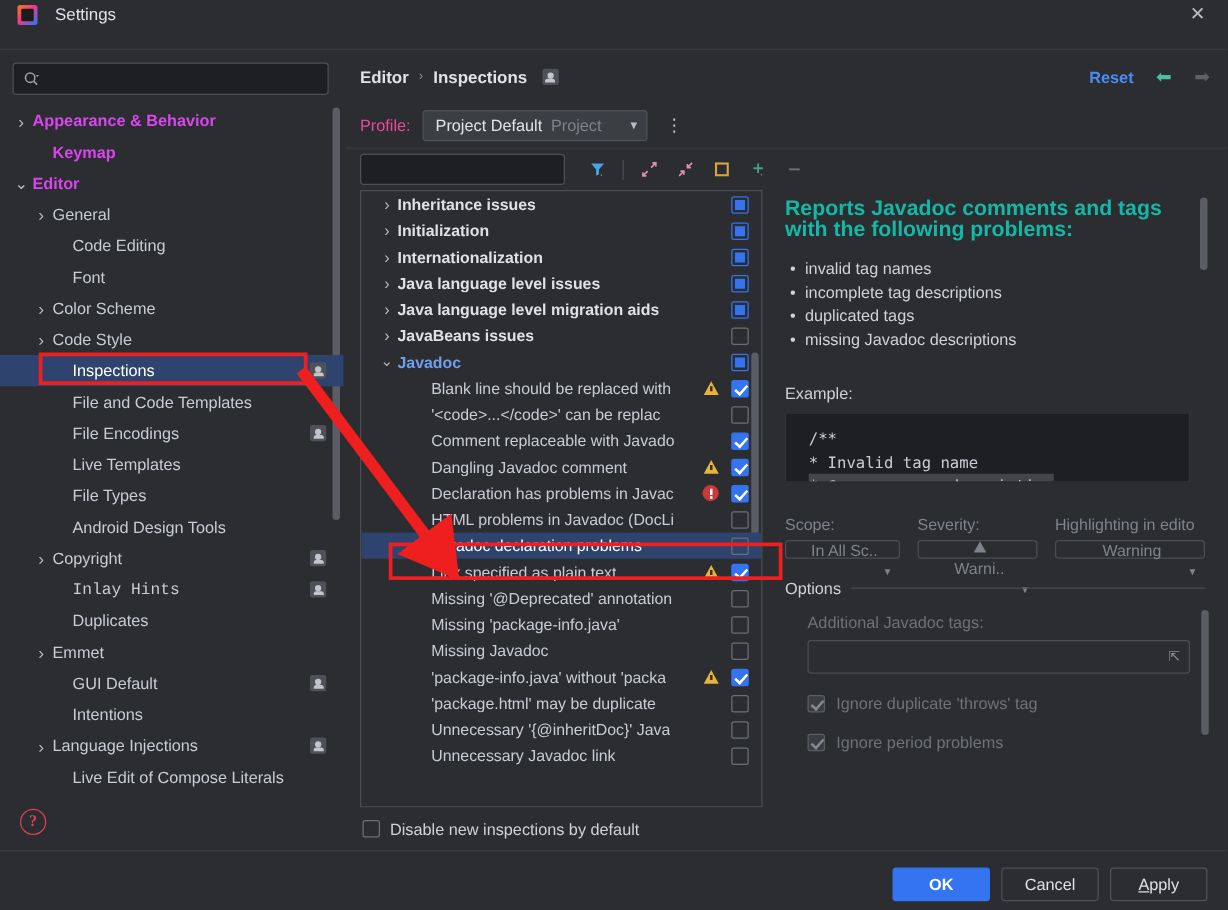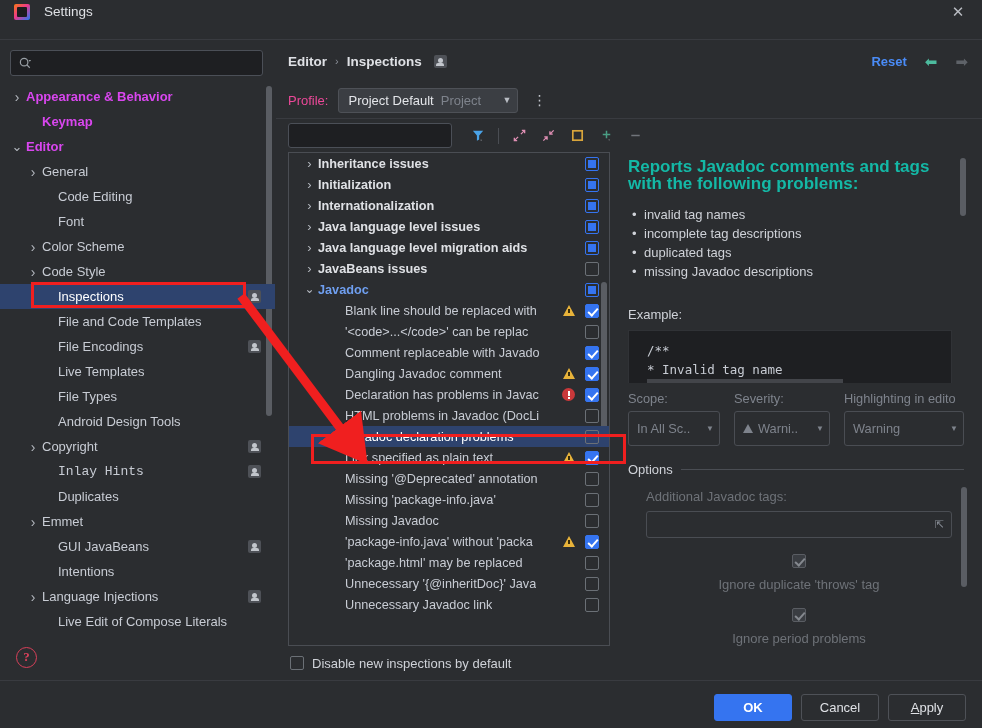"In All Sc.." .sel-box { flex-direction: none -> column; height: 35px -> 15px }
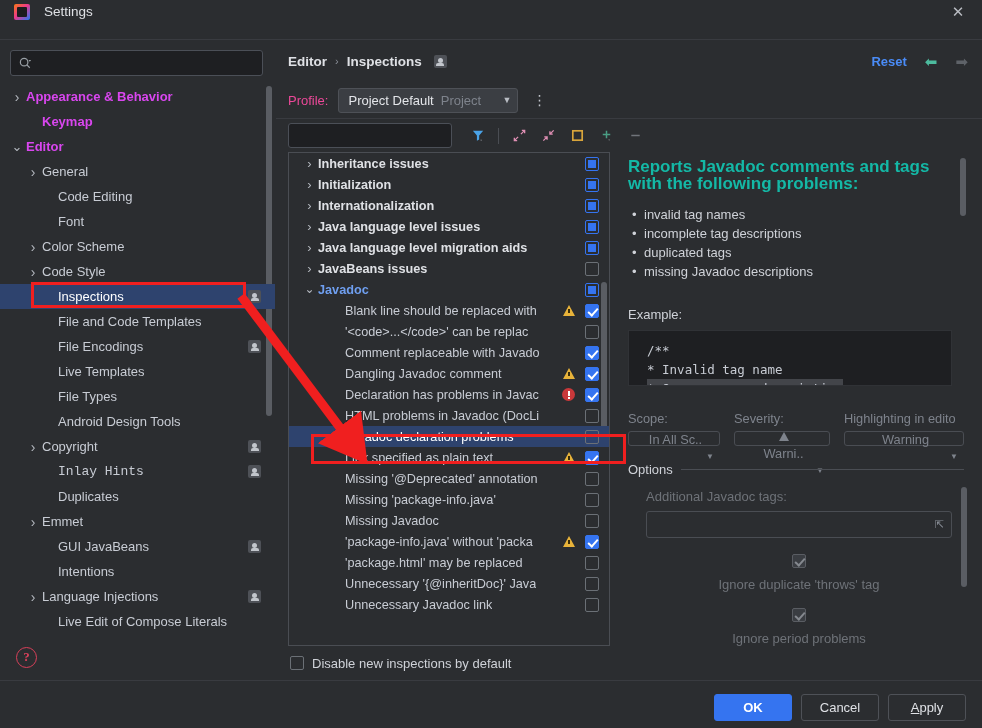"GUI JavaBeans" span.lbl { text: JavaBeans -> Default }
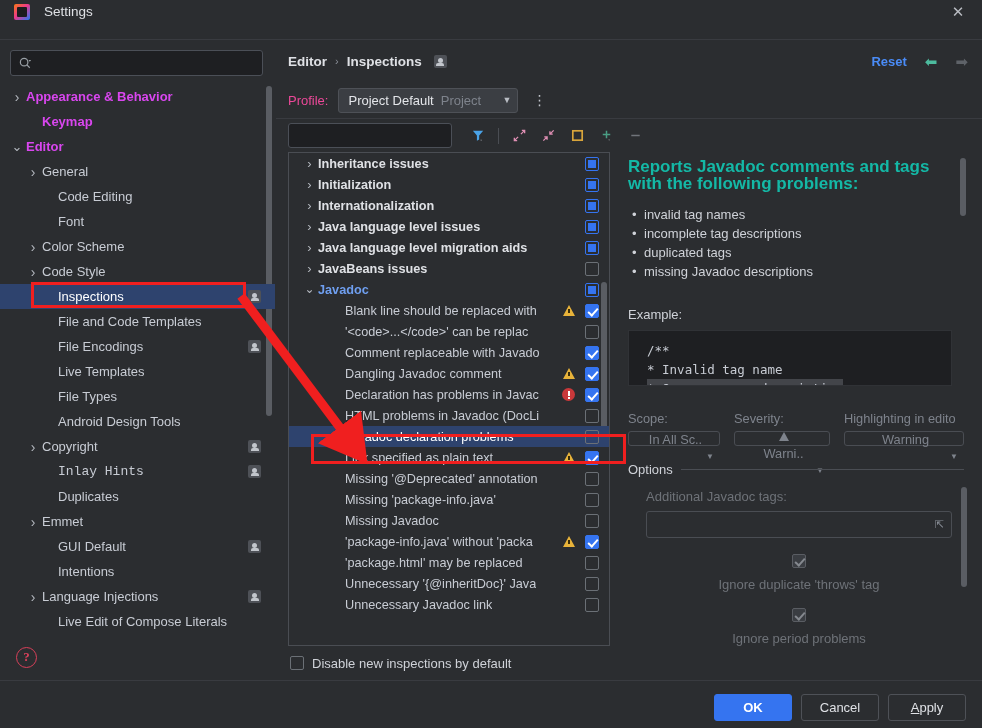"'package.html' may be replaced" span.ilbl { text: replaced -> duplicate }
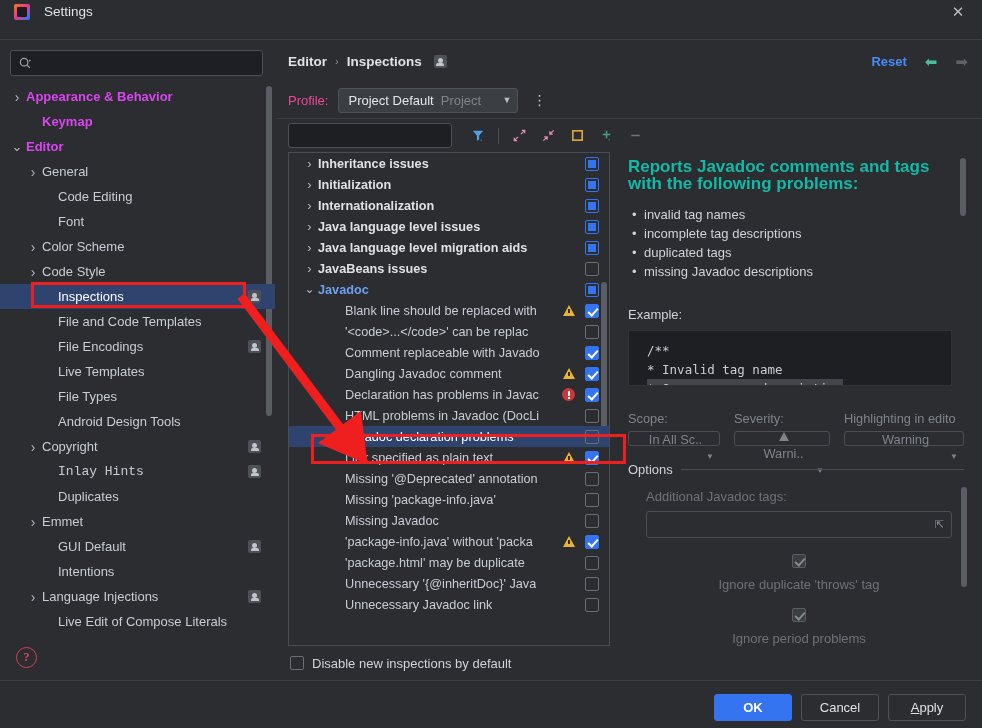"Ignore duplicate 'throws' tag" .opt-check { flex-direction: column -> none }
